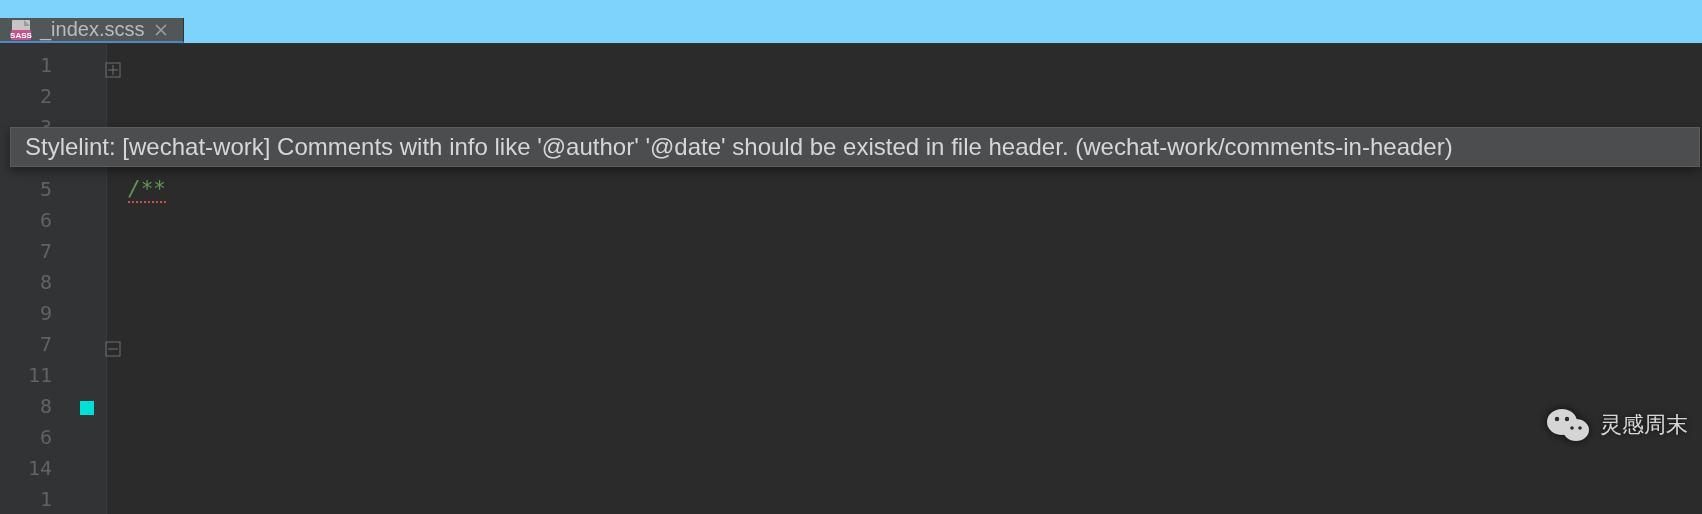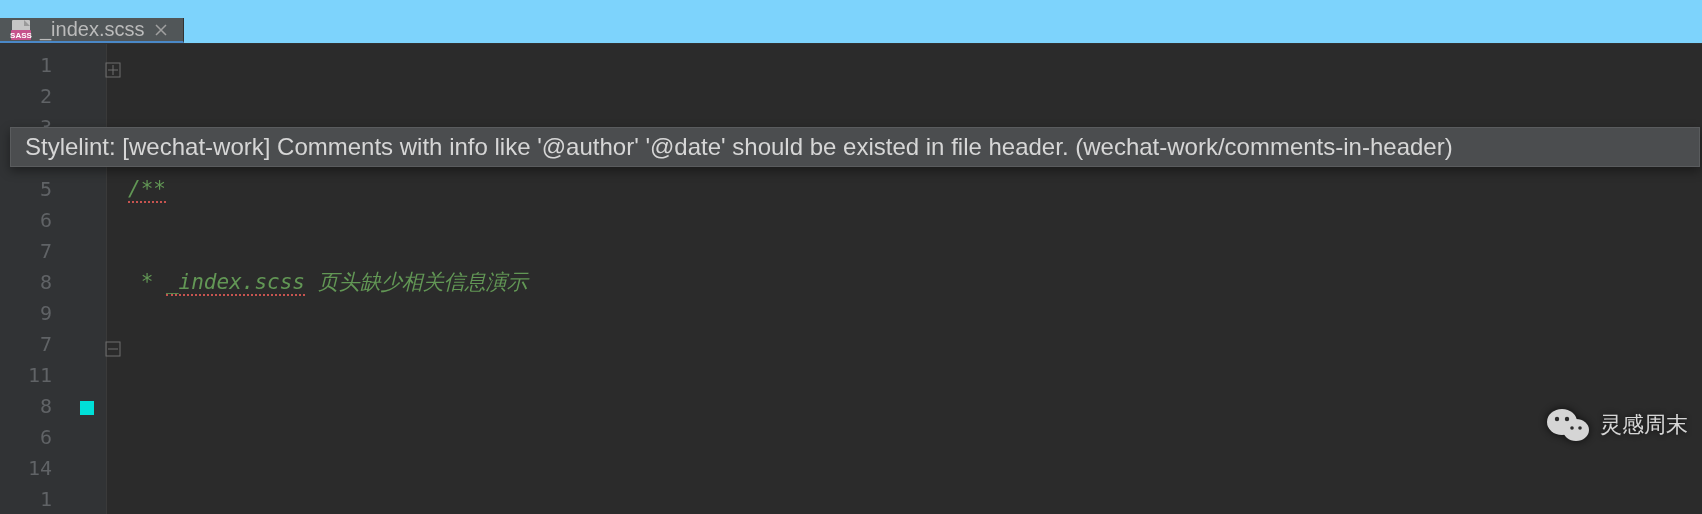"* _index.scss 页头缺少相关信息演示" div.line { html: <div><span> * </span><span>_index.scss</span><span> 页头缺少相关信息演示</span></div> -> none }
